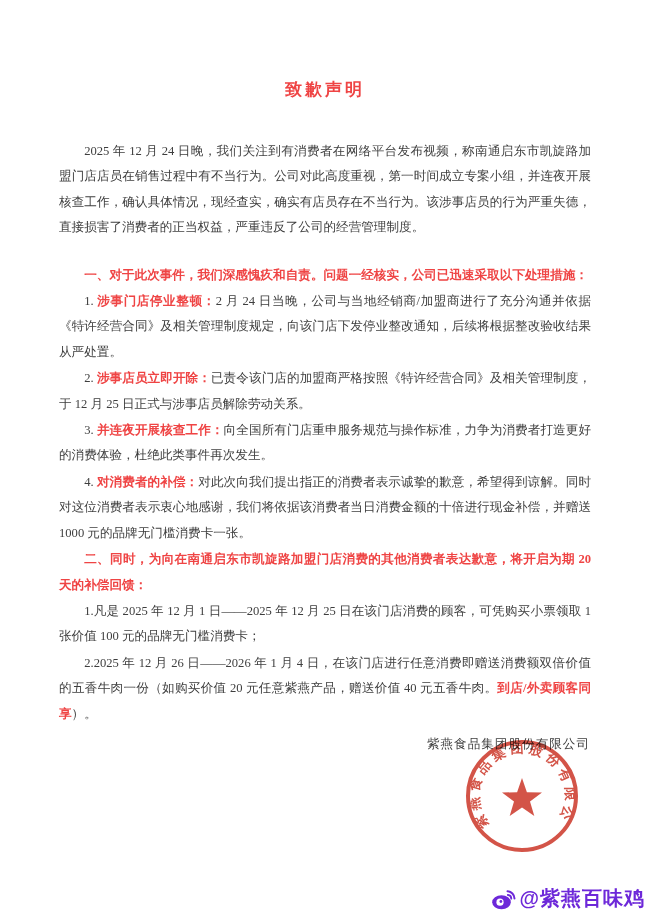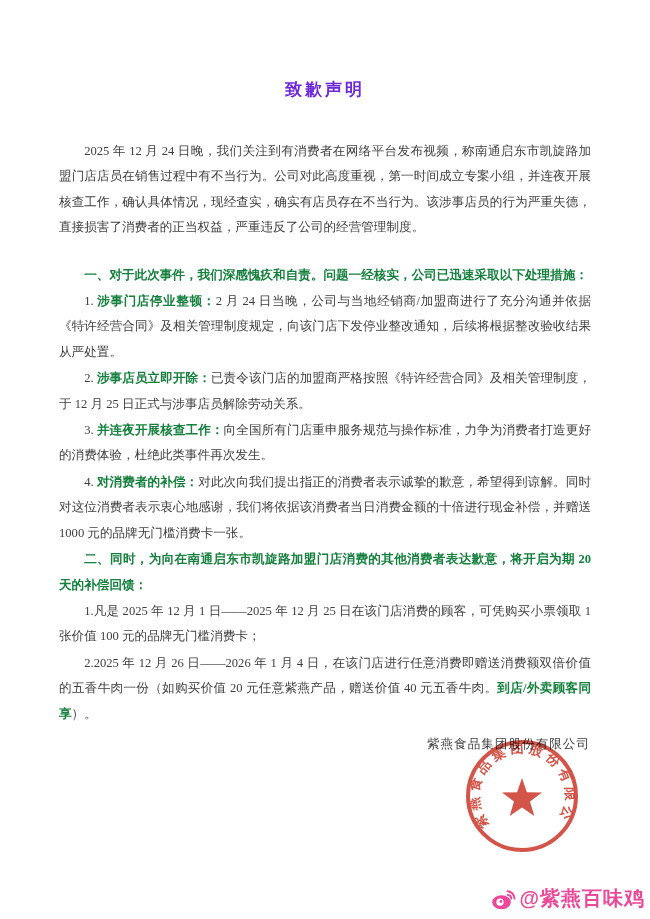"致歉声明" .doc-title { color: #6d28d9 -> #ef4444 }
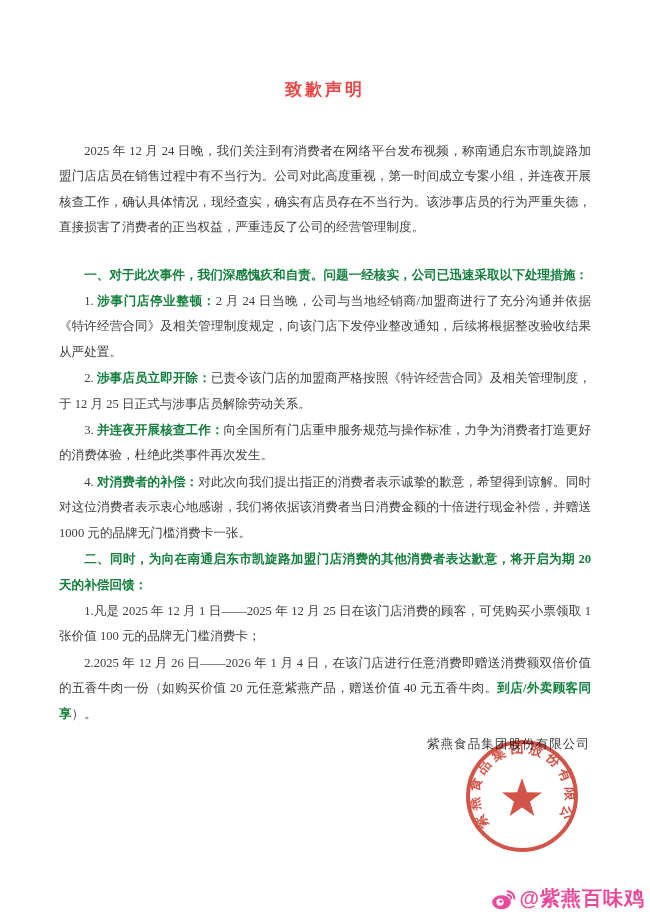"一、对于此次事件，我们深感愧疚和自责。问题一经核实，公司已迅速采取以下处理措施：" .bold, .para b { color: #15803d -> #ef4444 }
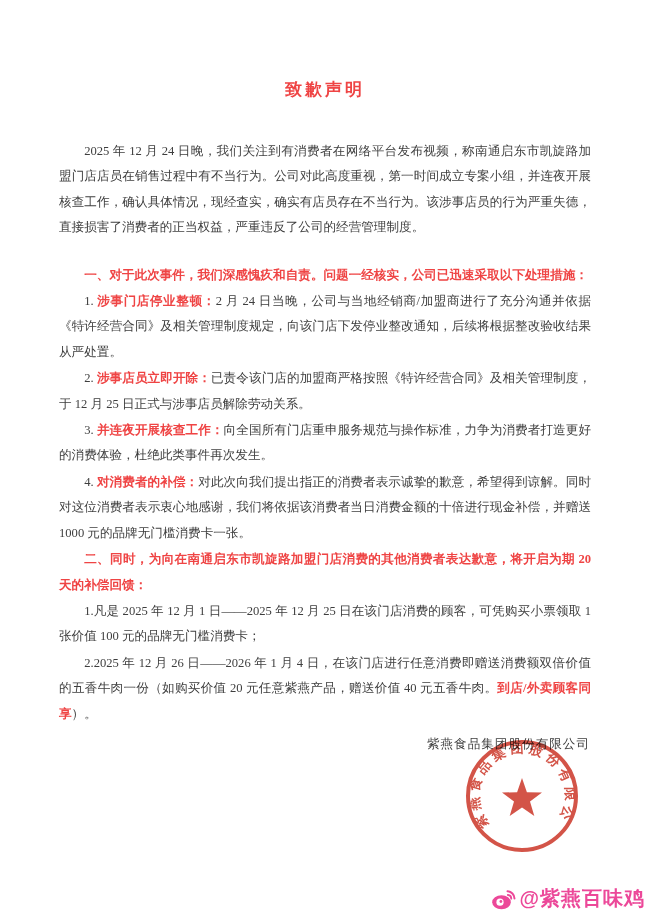"@紫燕百味鸡" .watermark { color: #ec4899 -> #6d28d9 }
